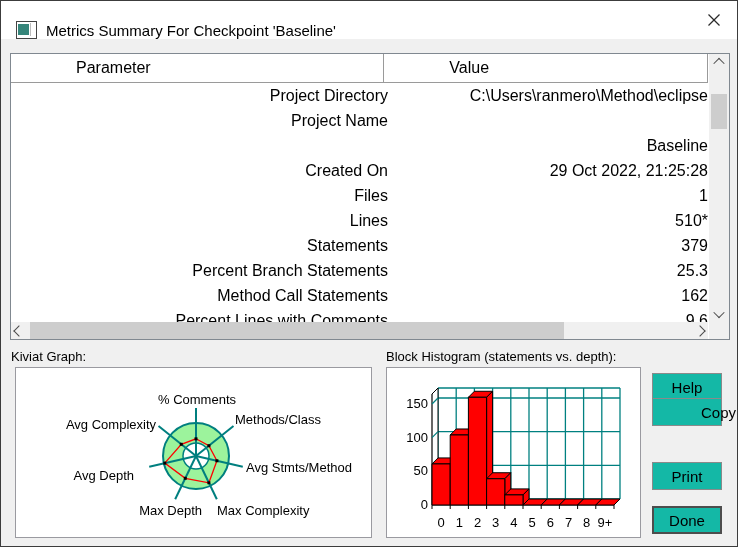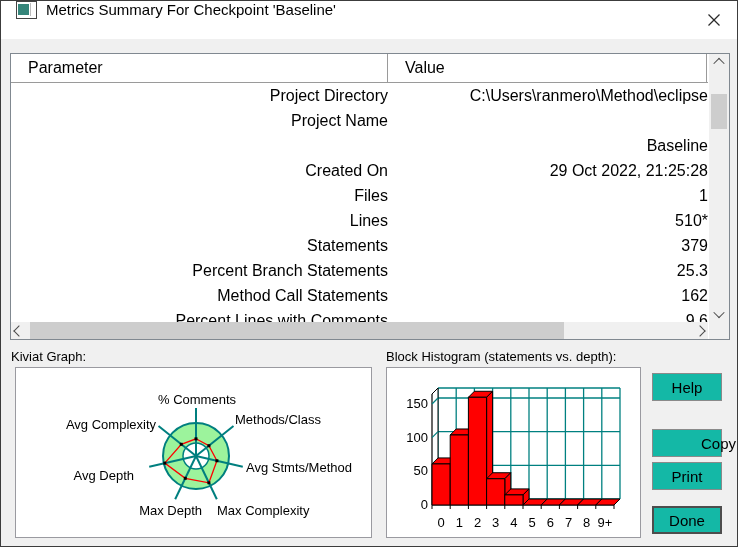"Metrics Summary For Checkpoint" .titlebar { align-items: flex-start -> flex-end }
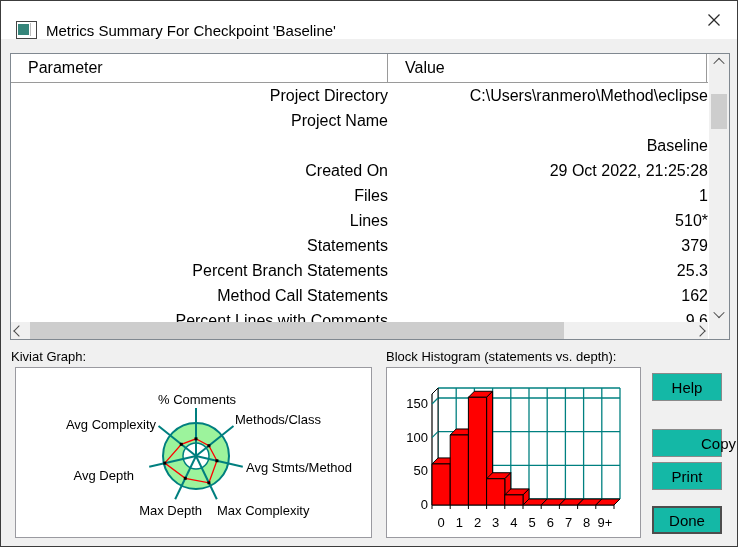"Parameter" .th { margin-left: none -> 48px }
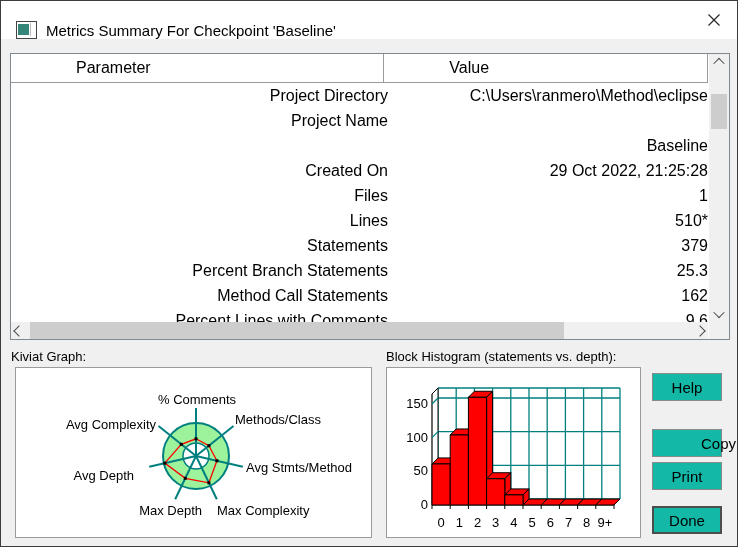"Copy" #btn-copy { top: 428px -> 397px }
